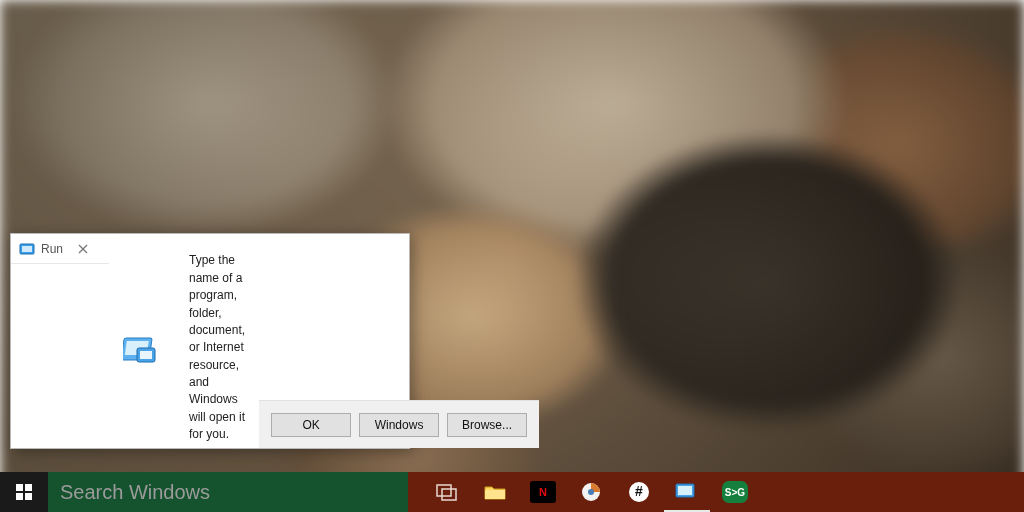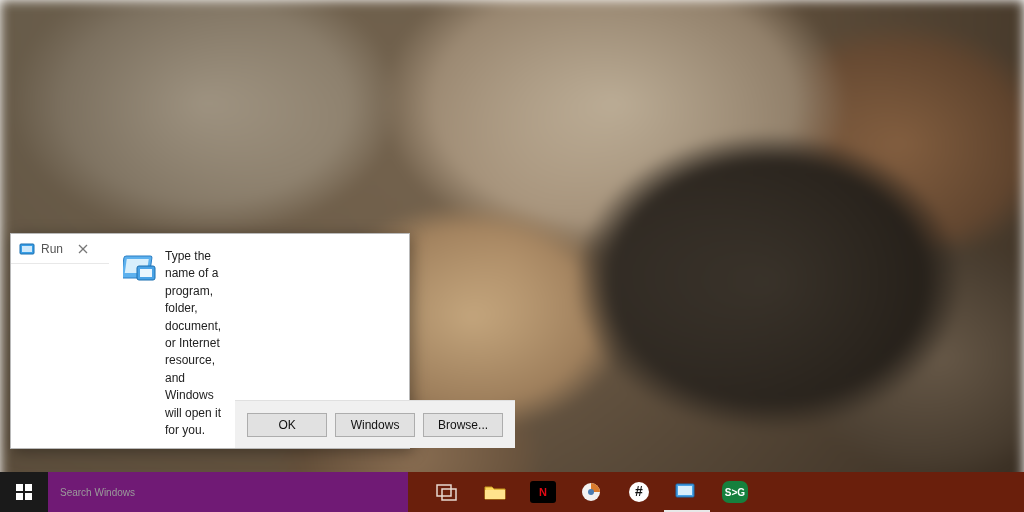"Type the name of a" .body-area { align-items: none -> center; gap: 8px -> 32px }
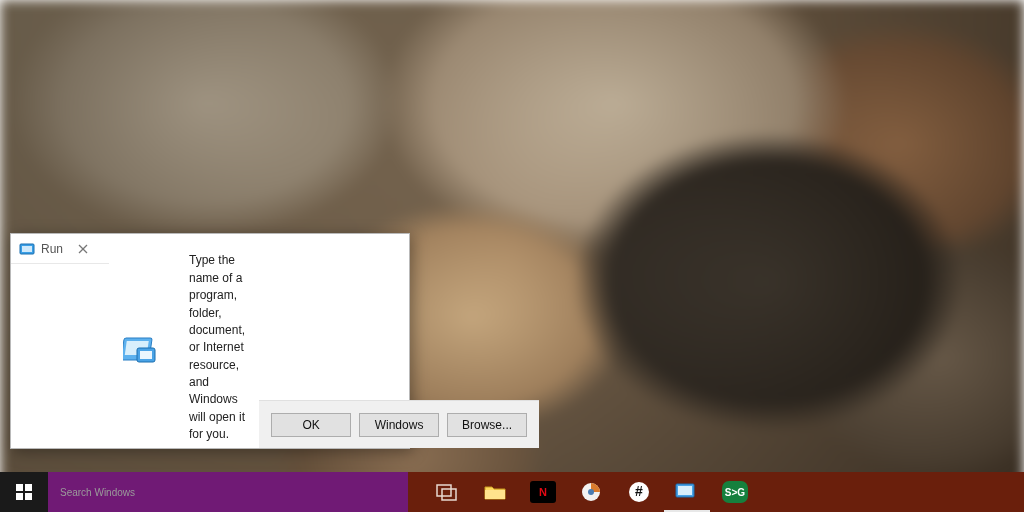"Search Windows" .search-box { background: #701a75 -> #14532d; font-size: 10px -> 20px }
